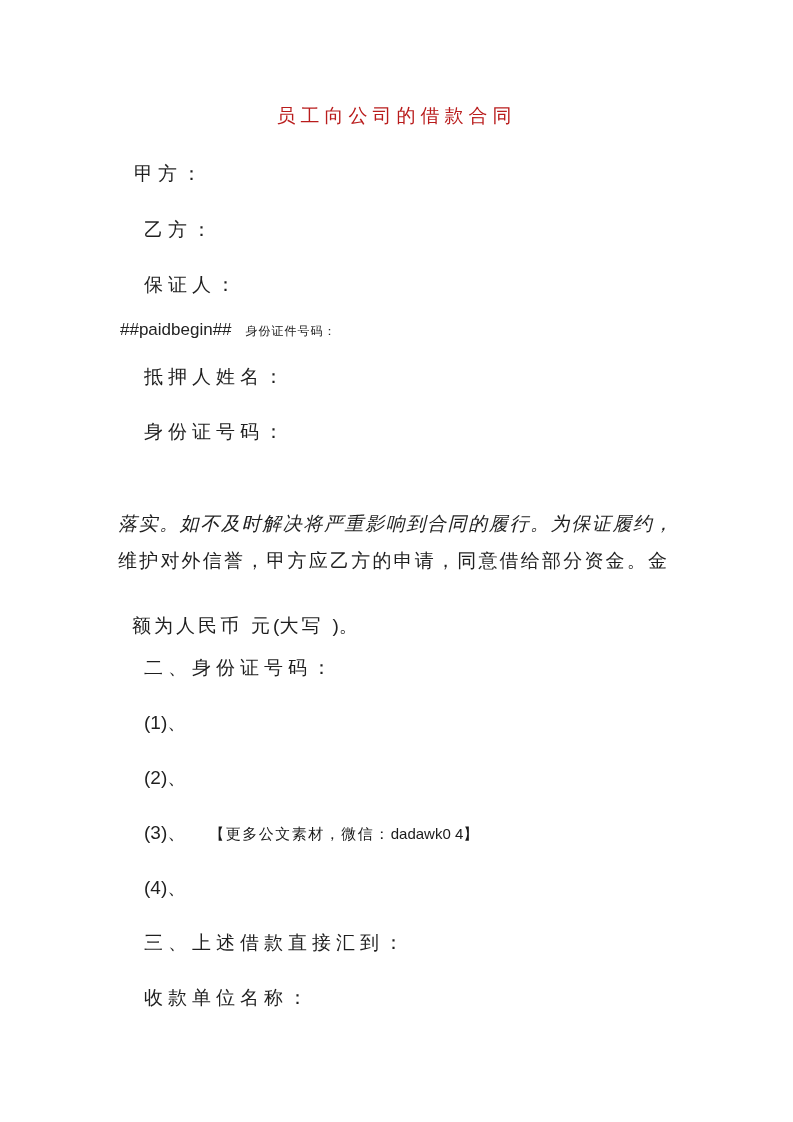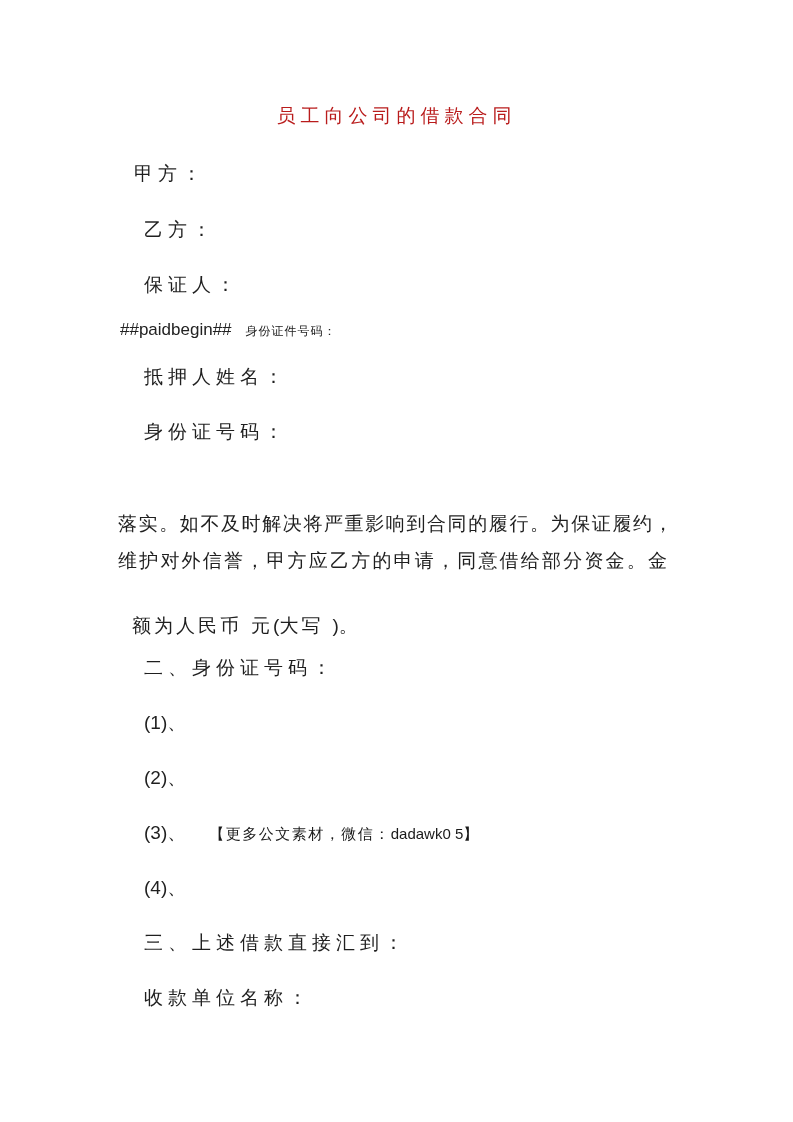"落实。如不及时解决将严重影响到合同的履行。为保证履约，" div.line { font-style: none -> italic }
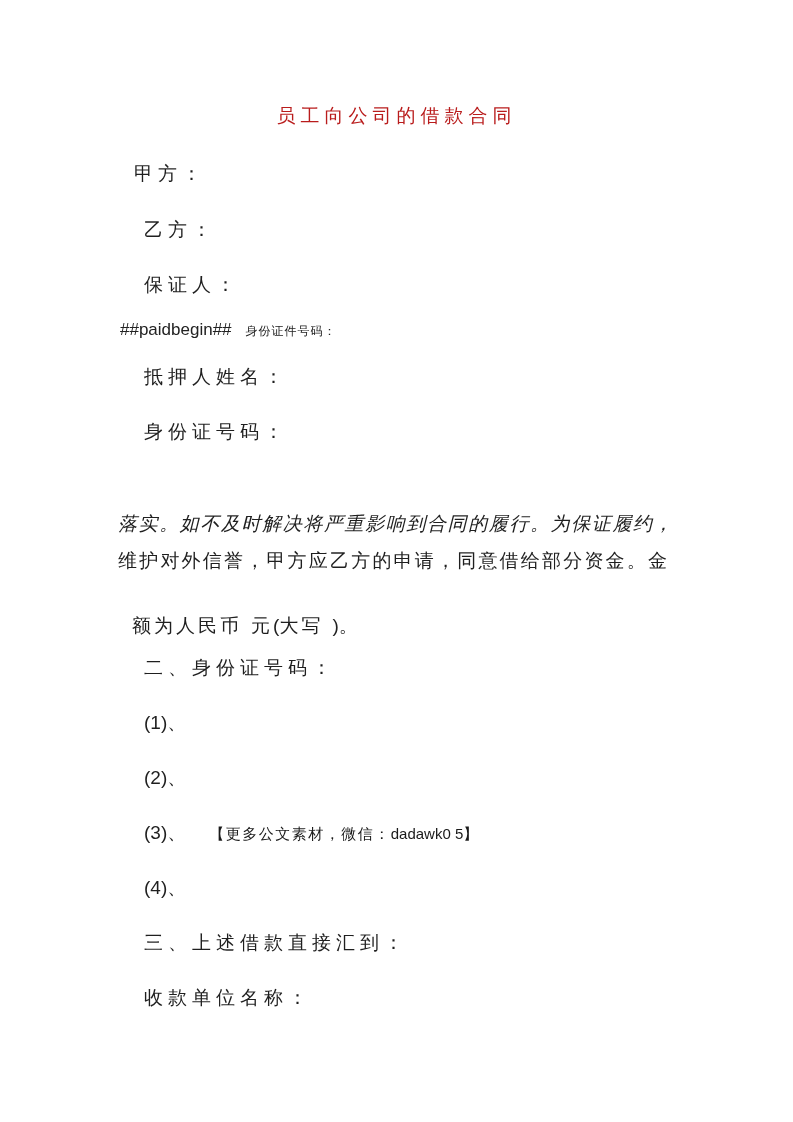"dadawk0 5" span.latin { text: 5 -> 4 }
